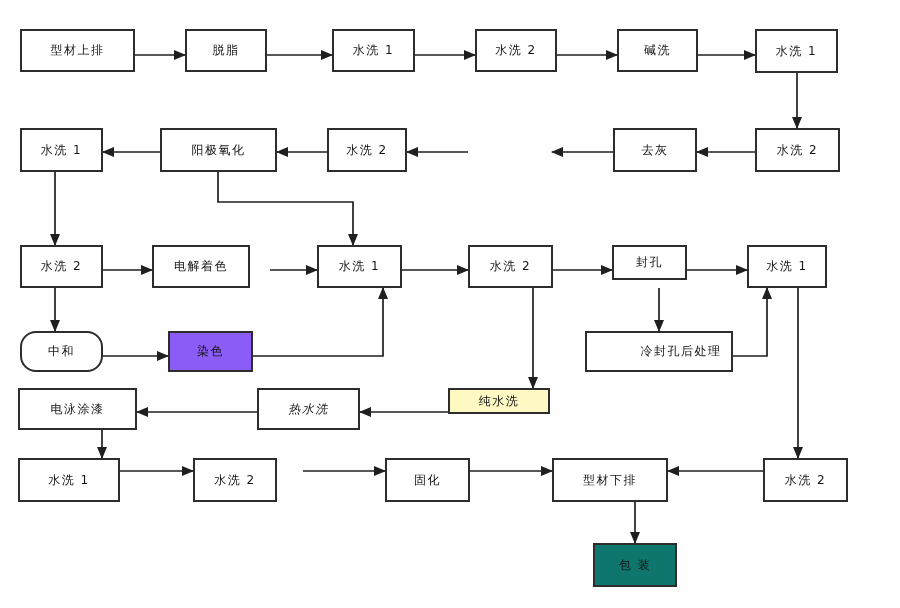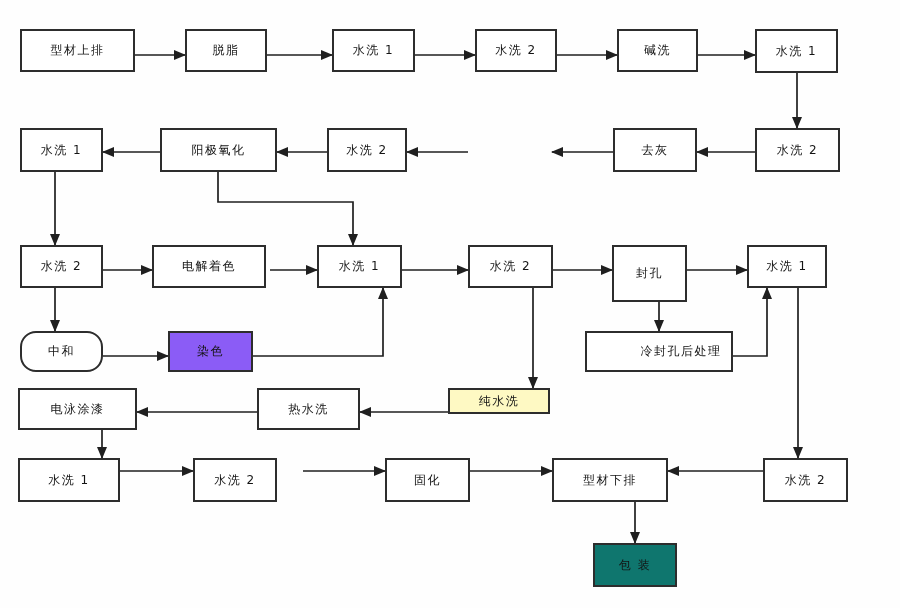"电解着色" div.node { width: 114px -> 98px }
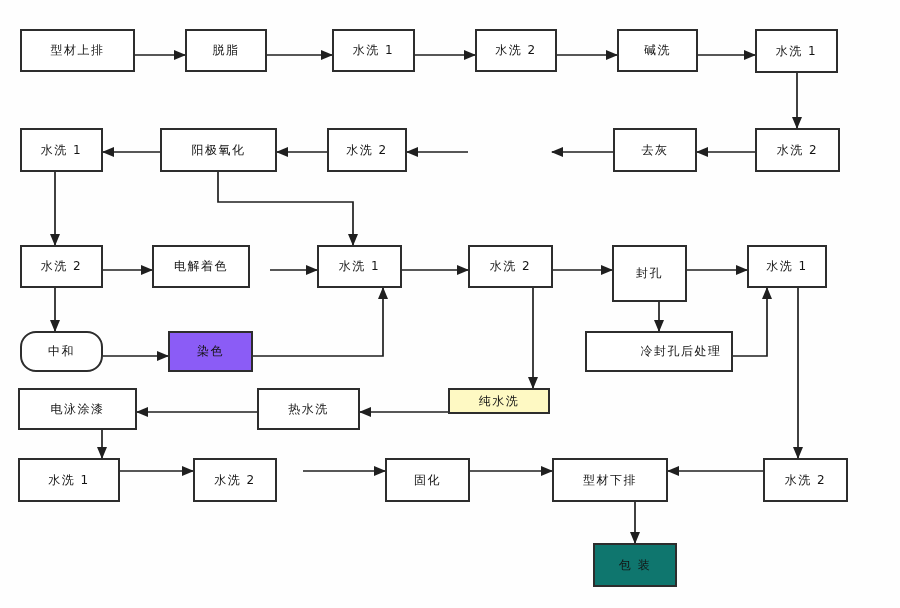"封孔" div.node { height: 57px -> 35px }
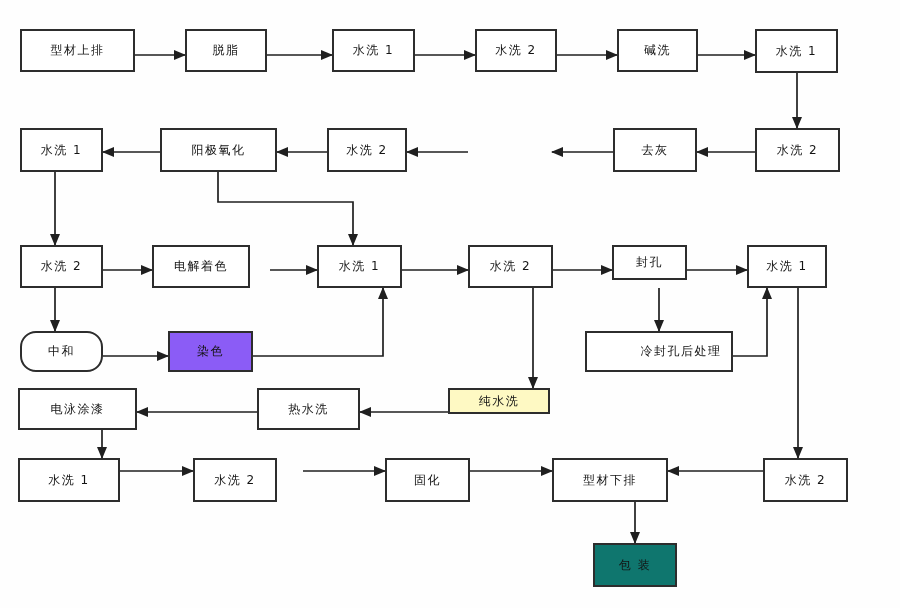"热水洗" div.node { font-style: none -> italic }
